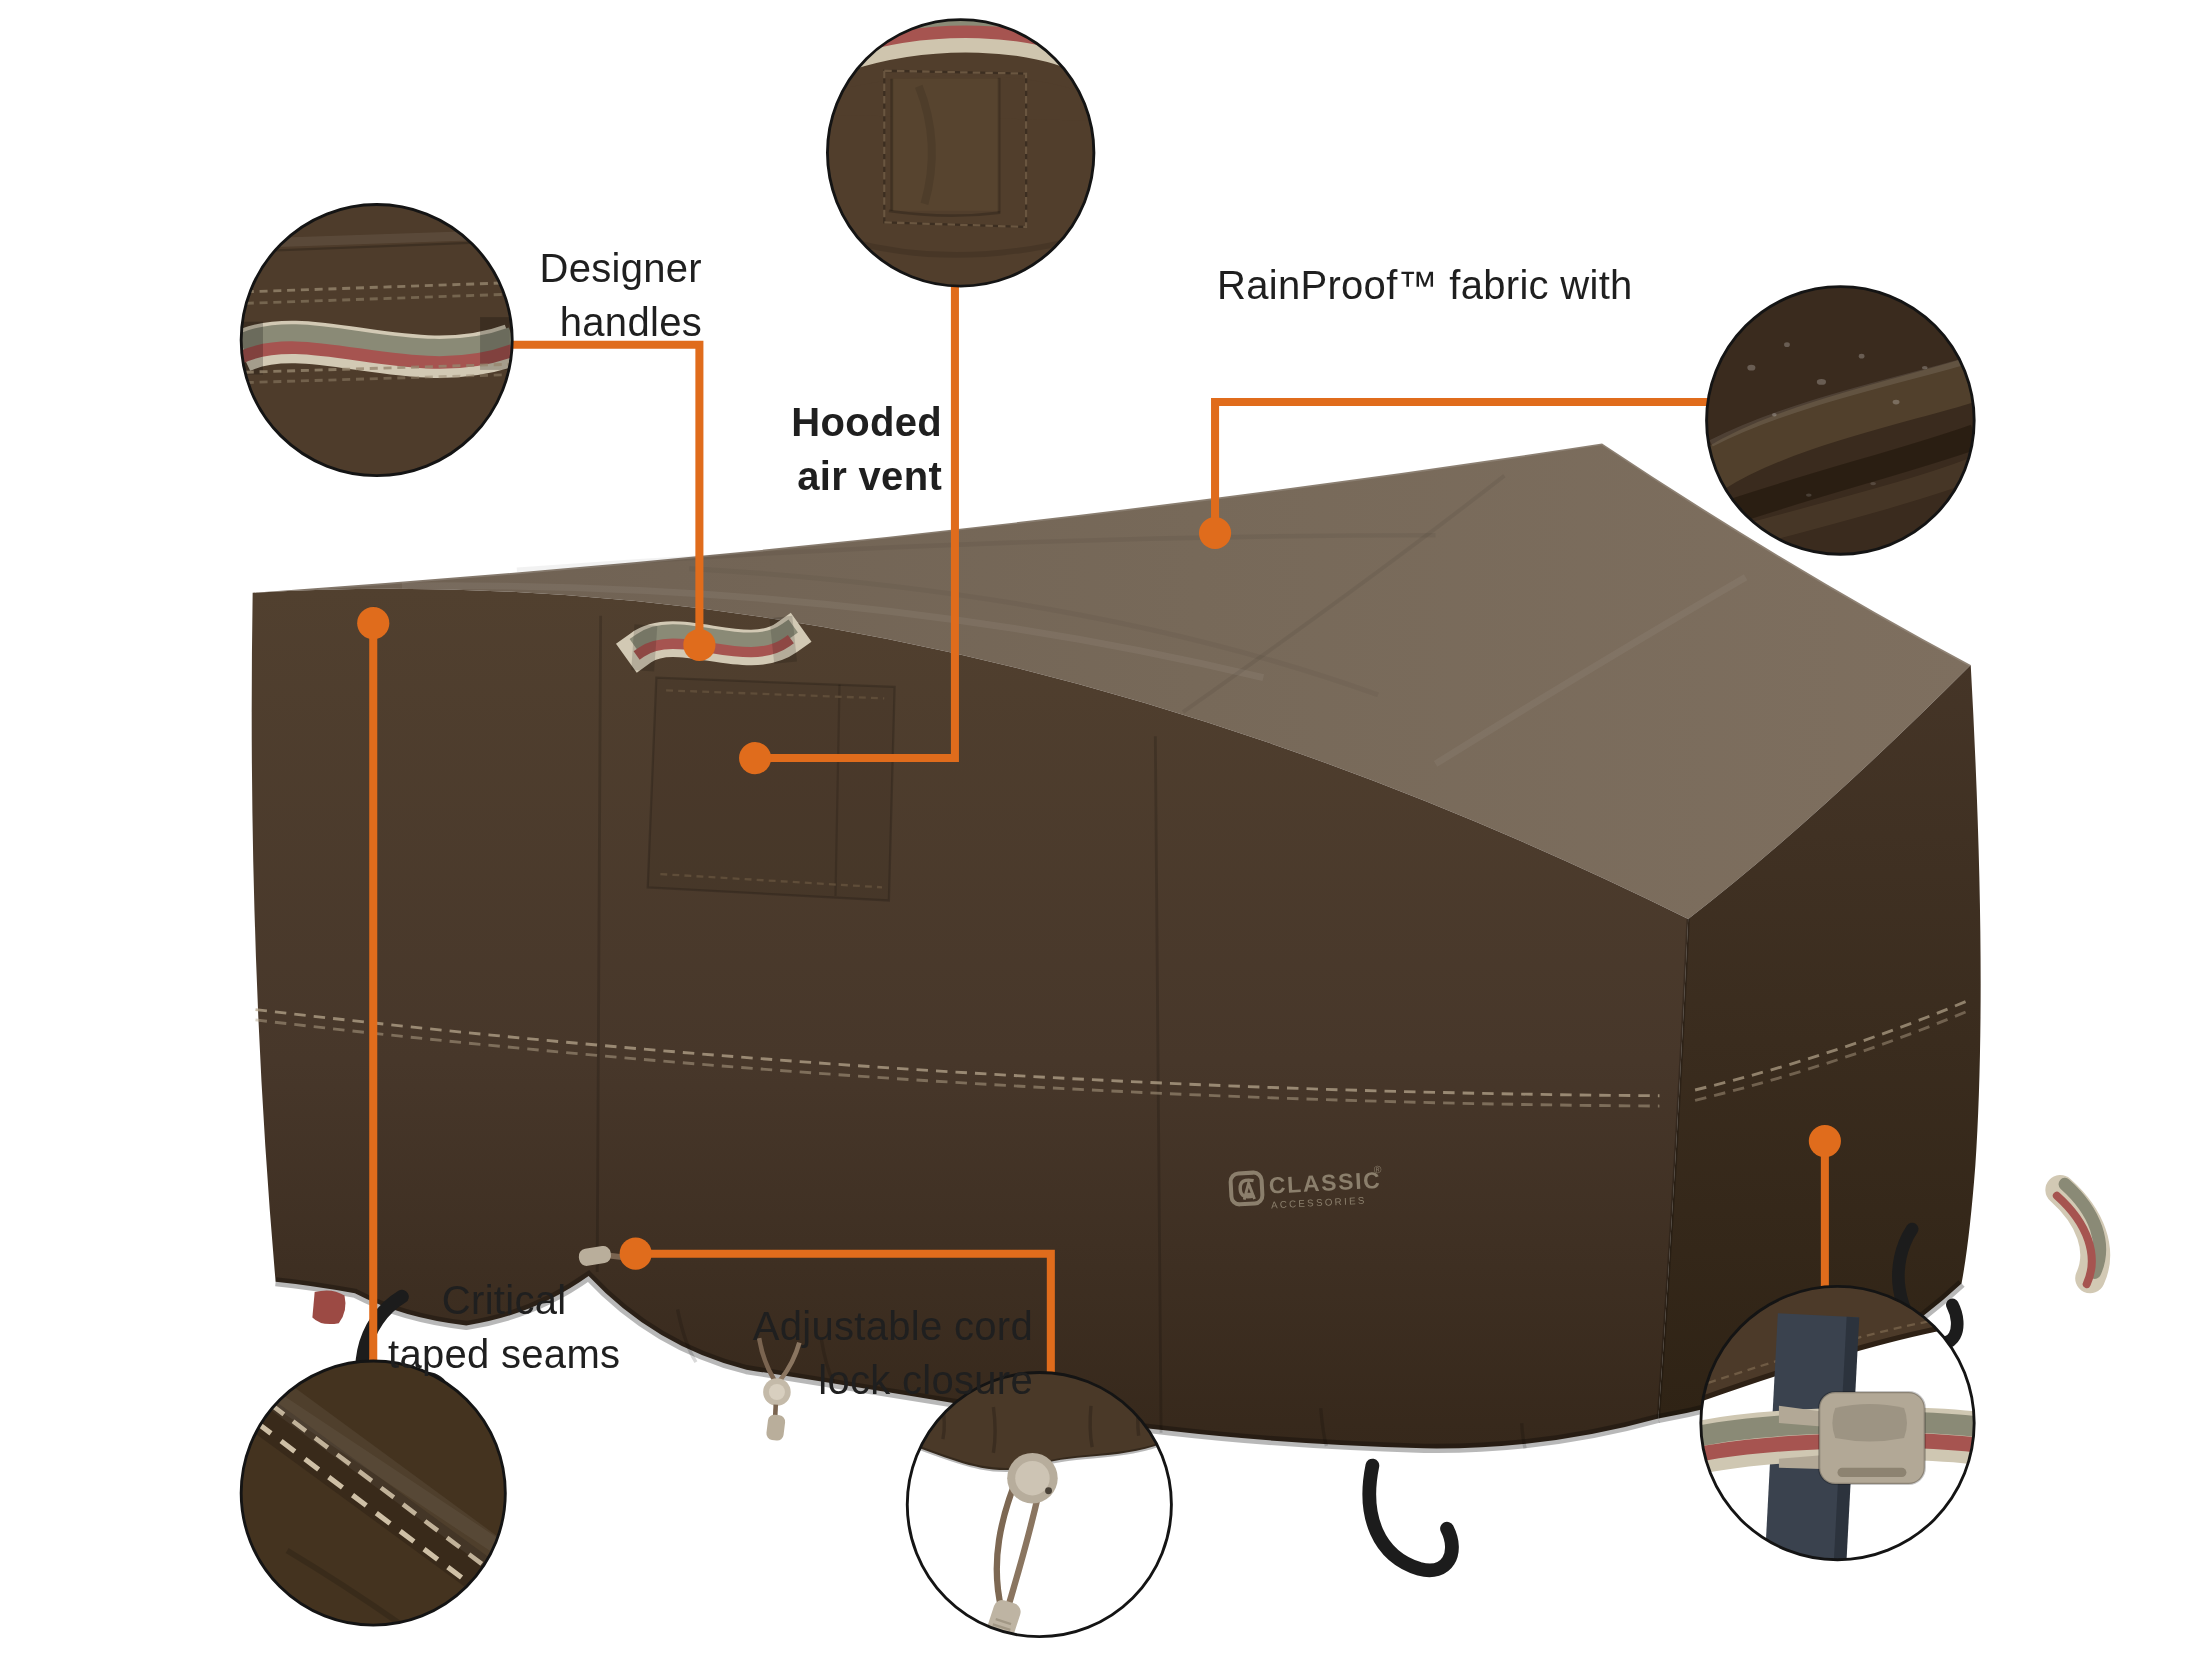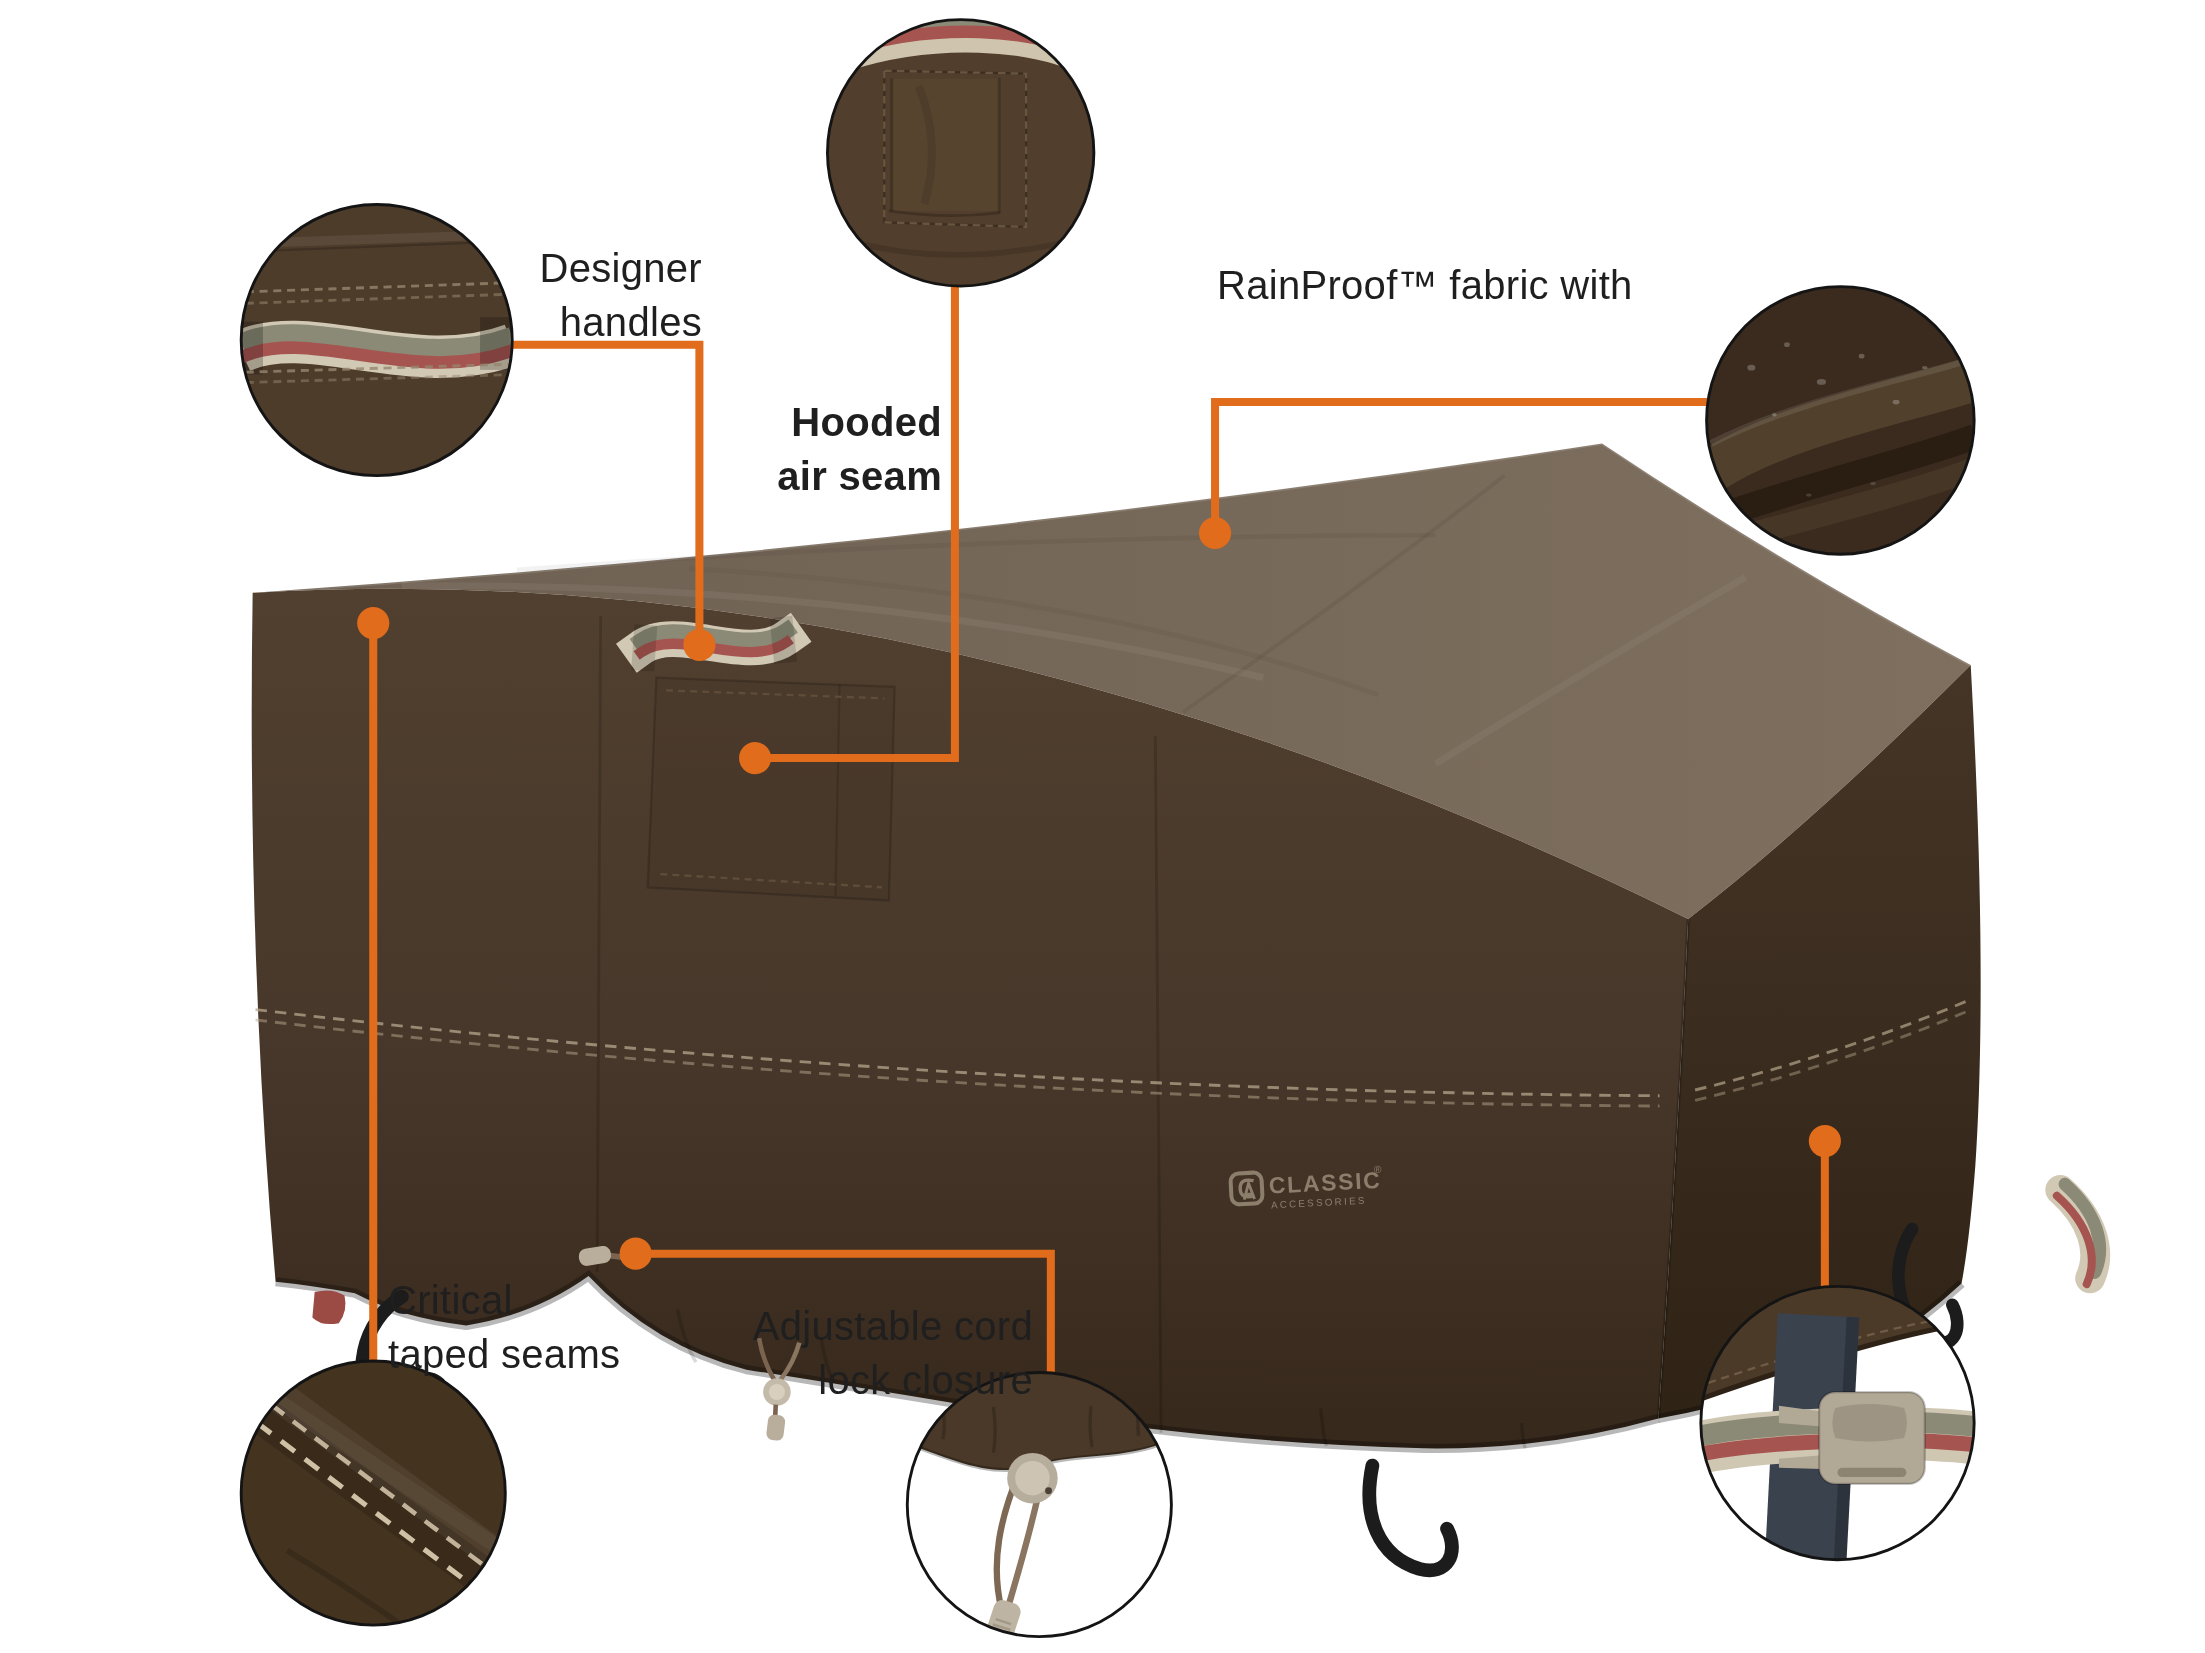"RainProof™ fabric with" .label.align-left { text-align: left -> center }
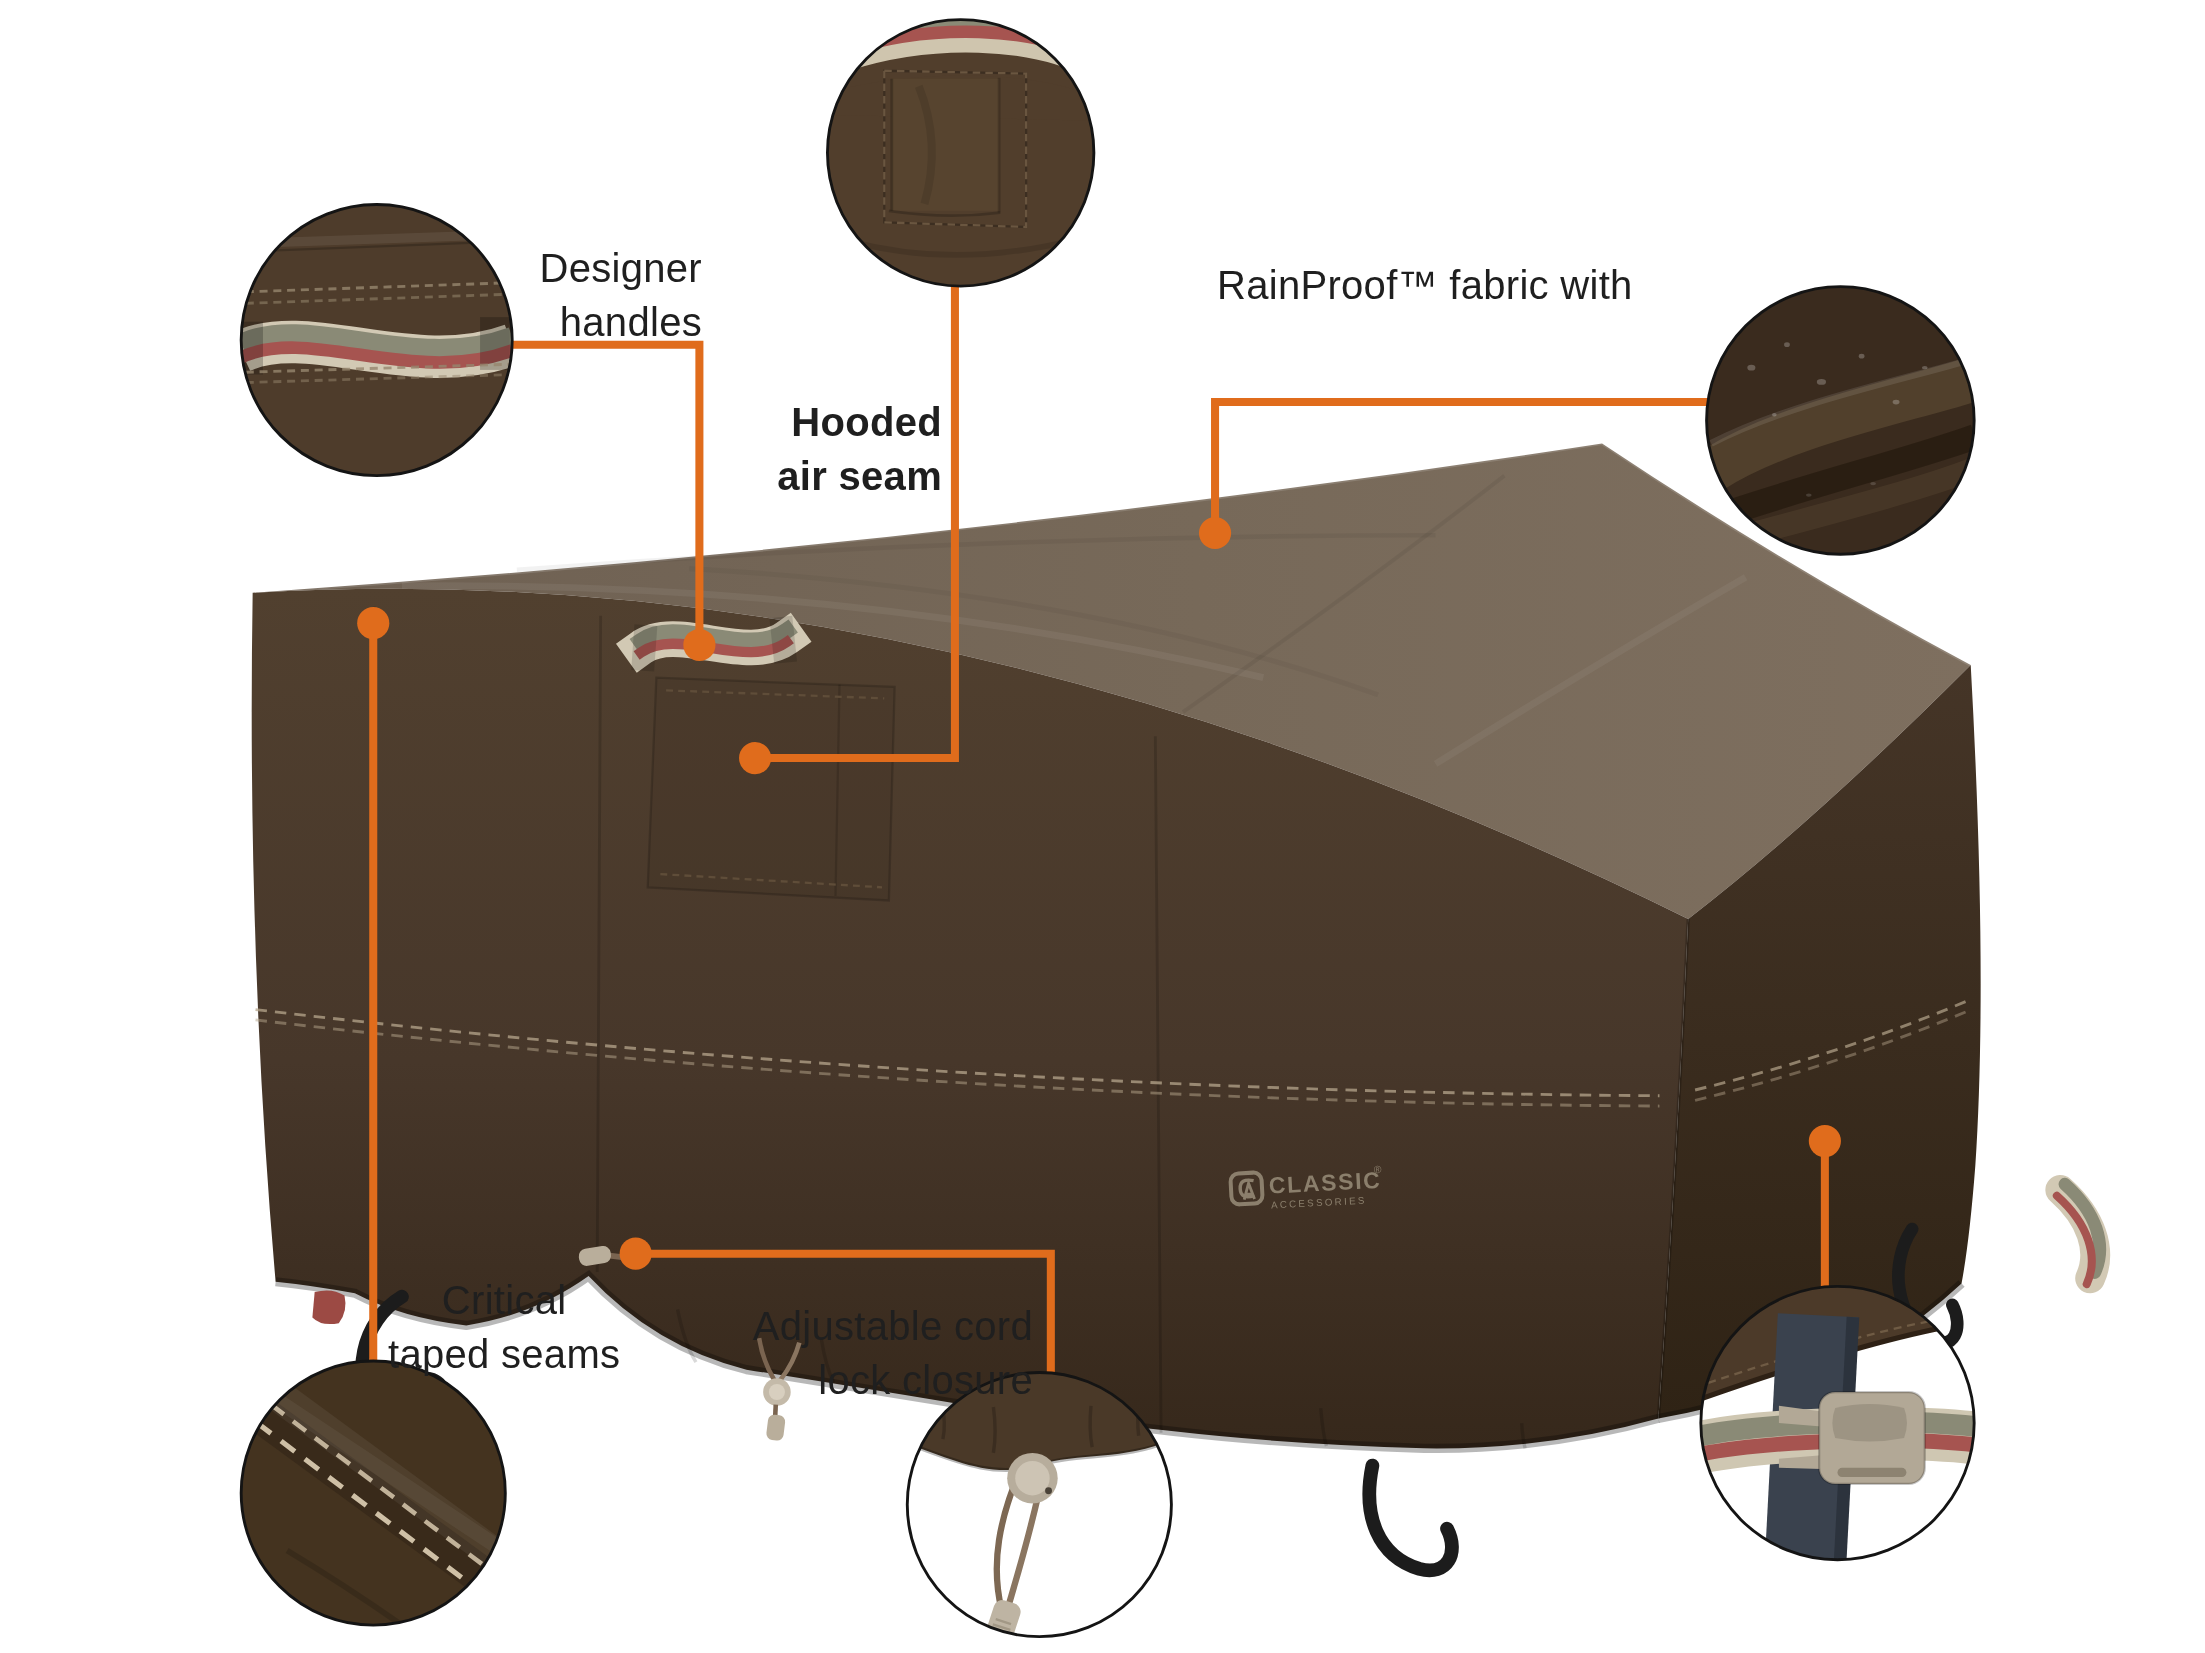"air seam" div { text: seam -> vent }
